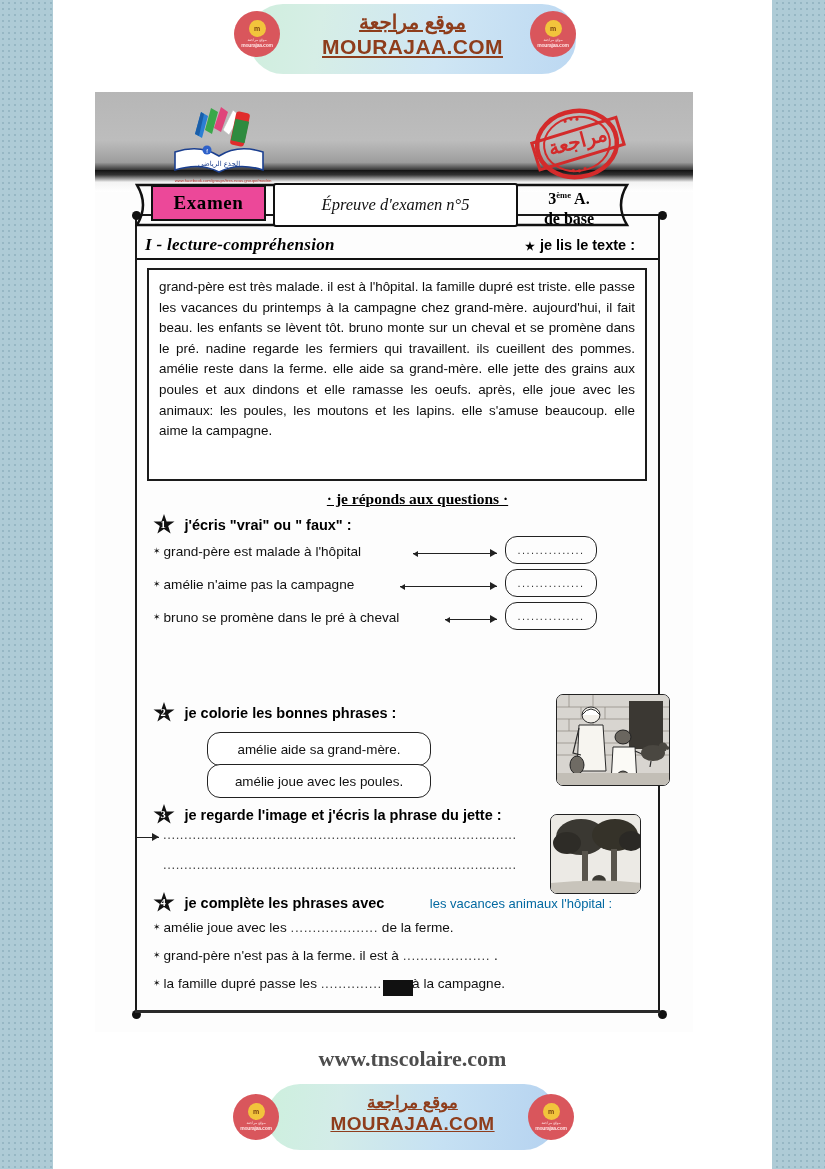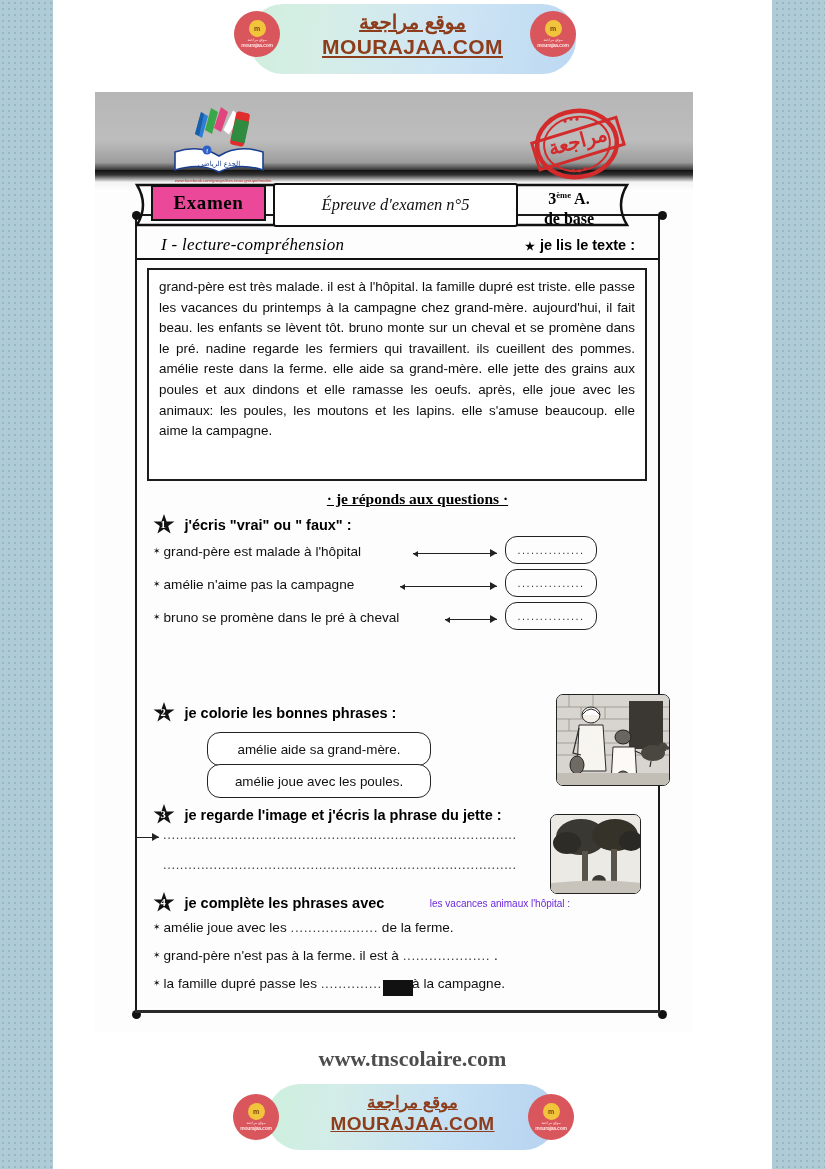"I - lecture-compréhension" .sec-title-l { font-weight: normal -> bold; margin-left: 24px -> 8px }
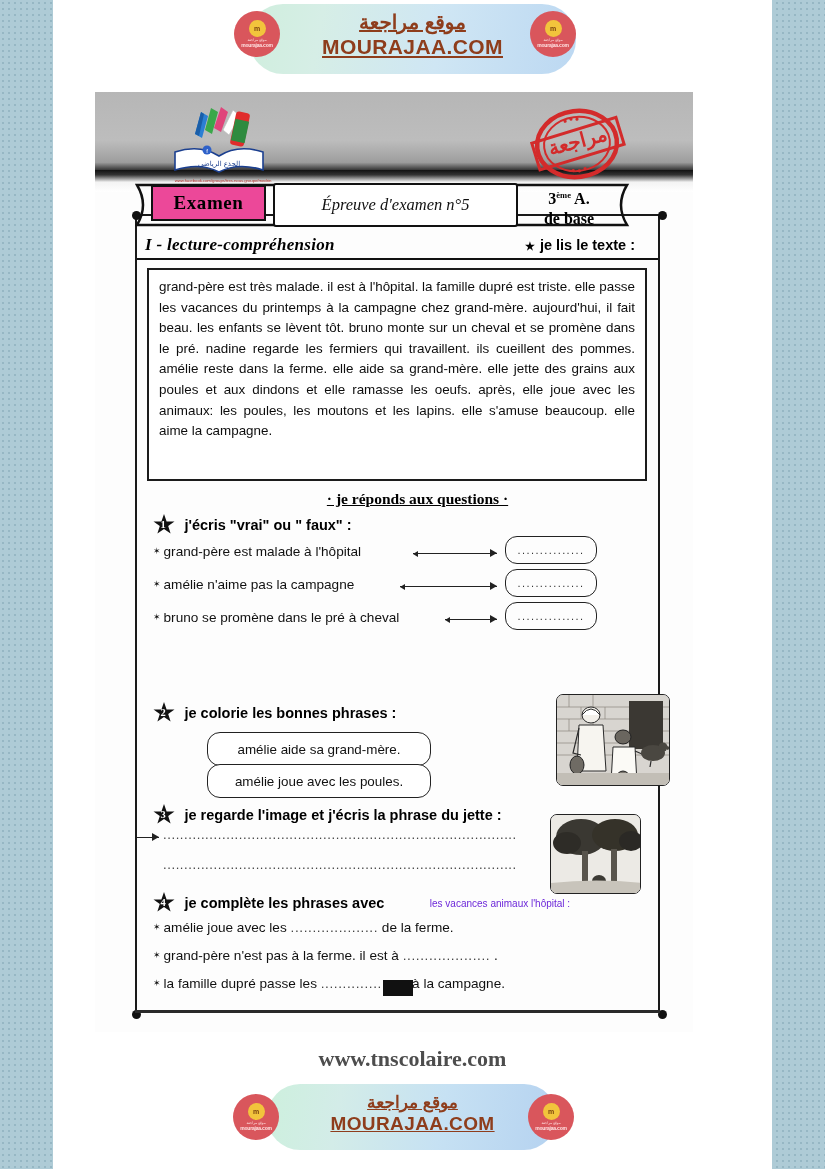"les vacances animaux l'hôpital :" .q4-words { color: #6d28d9 -> #0369a1; font-size: 10px -> 13px }
